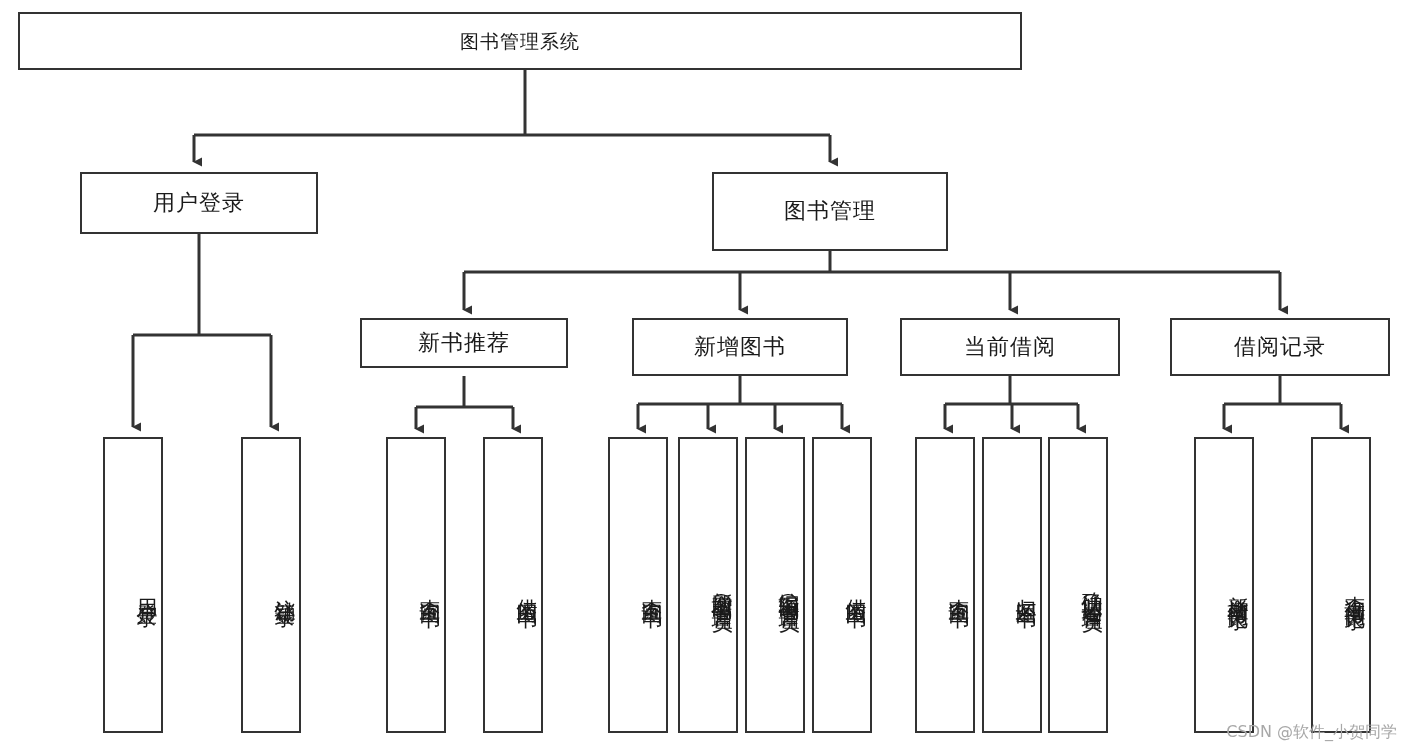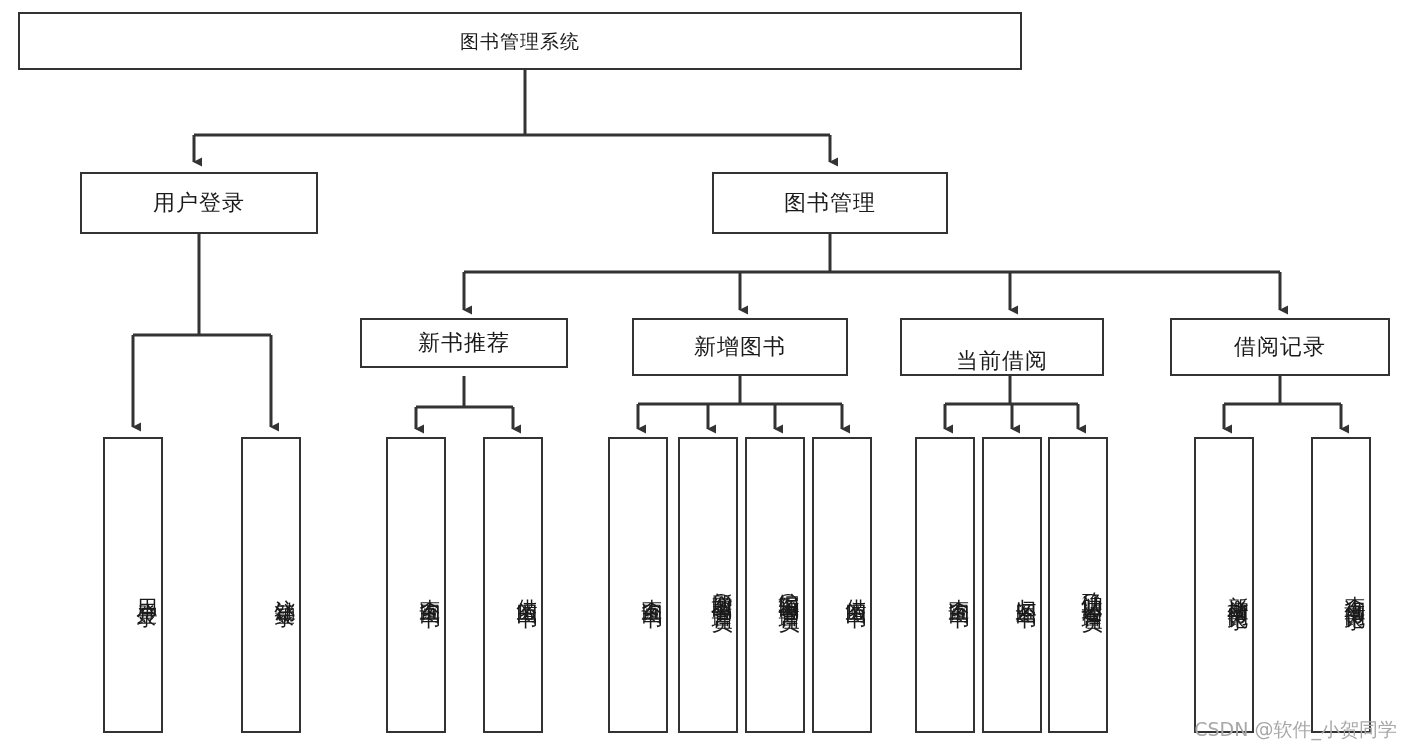"图书管理" div.node { height: 62px -> 79px }
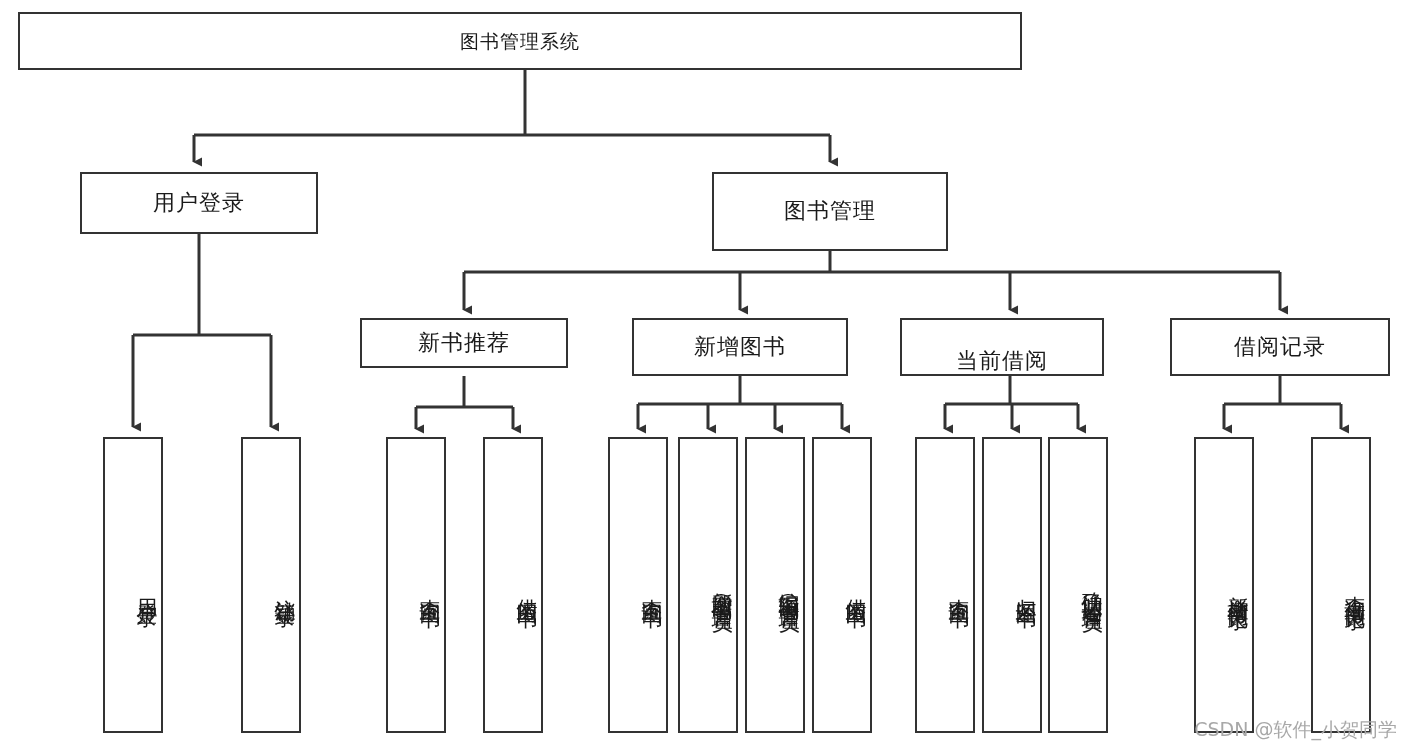"当前借阅" div.node { align-items: flex-end -> none; width: 204px -> 220px }
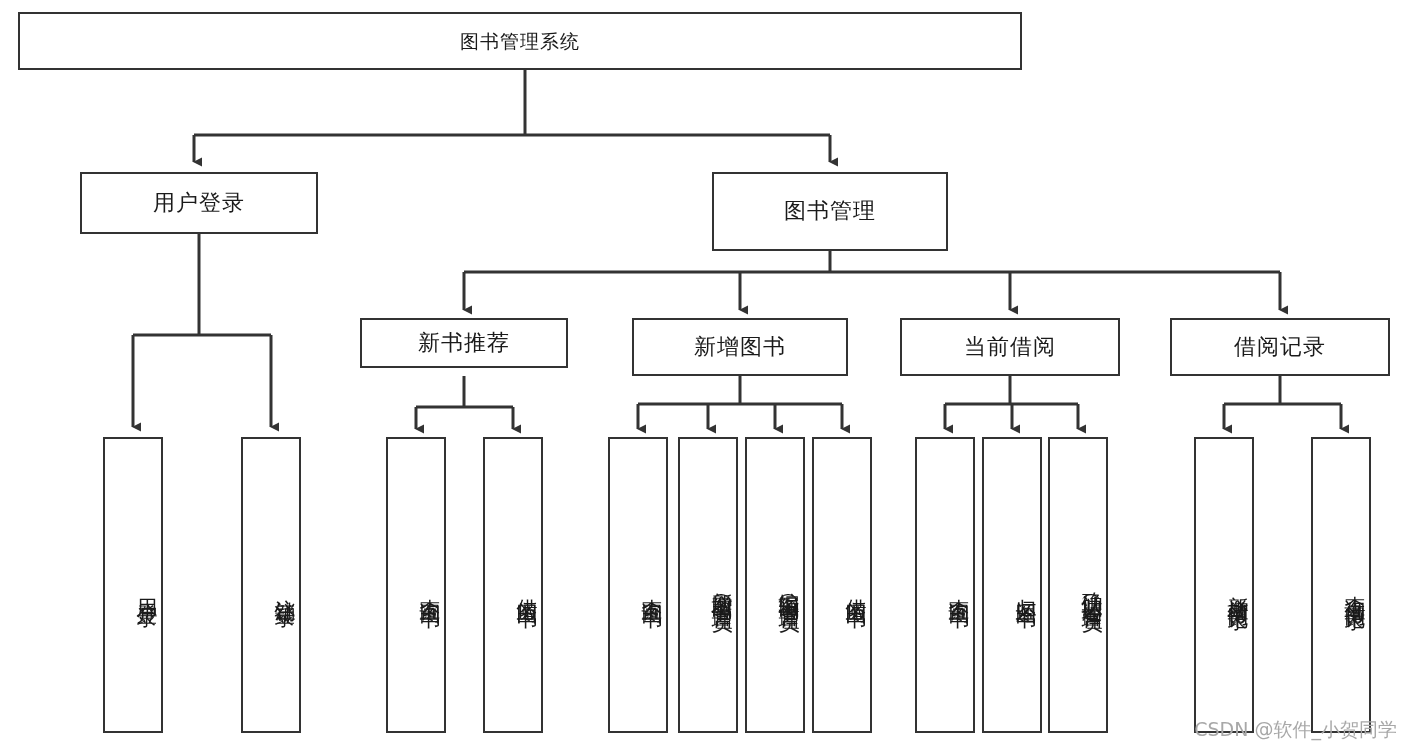"CSDN @软件_小贺同学" .watermark { font-size: 19px -> 16px }
